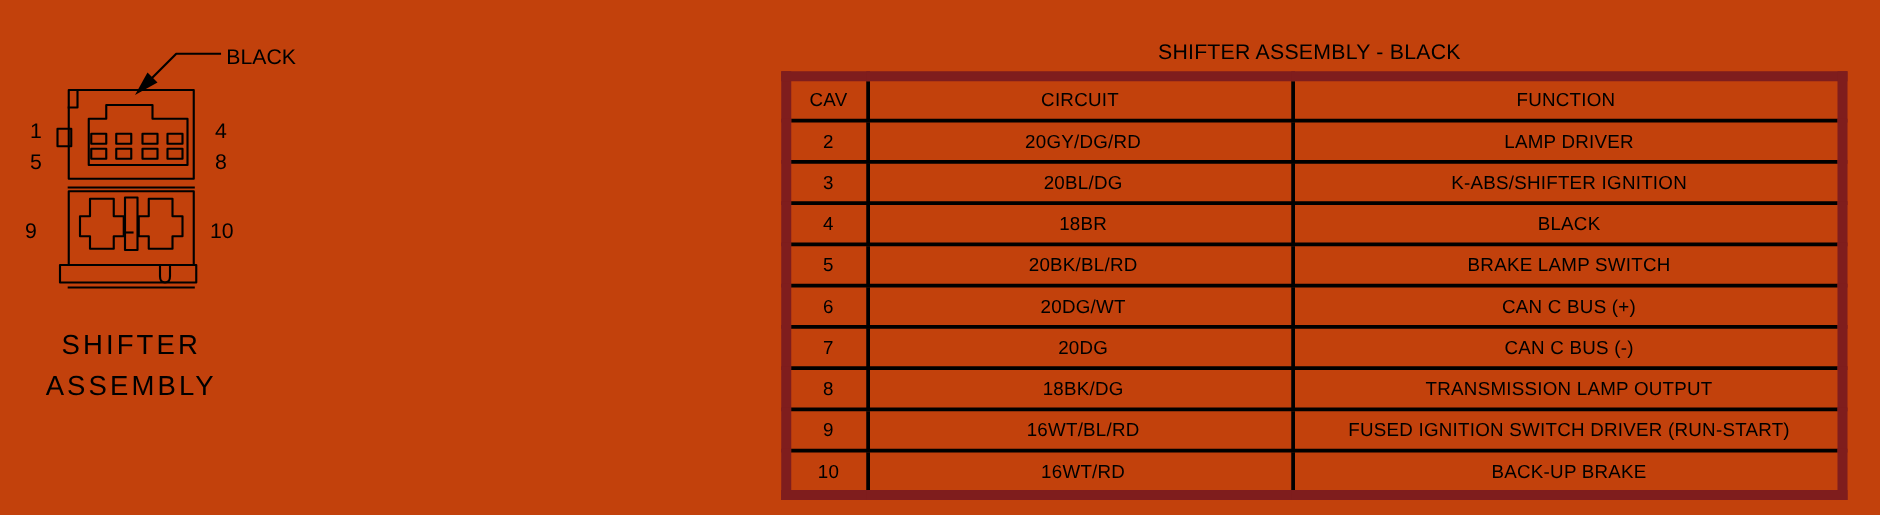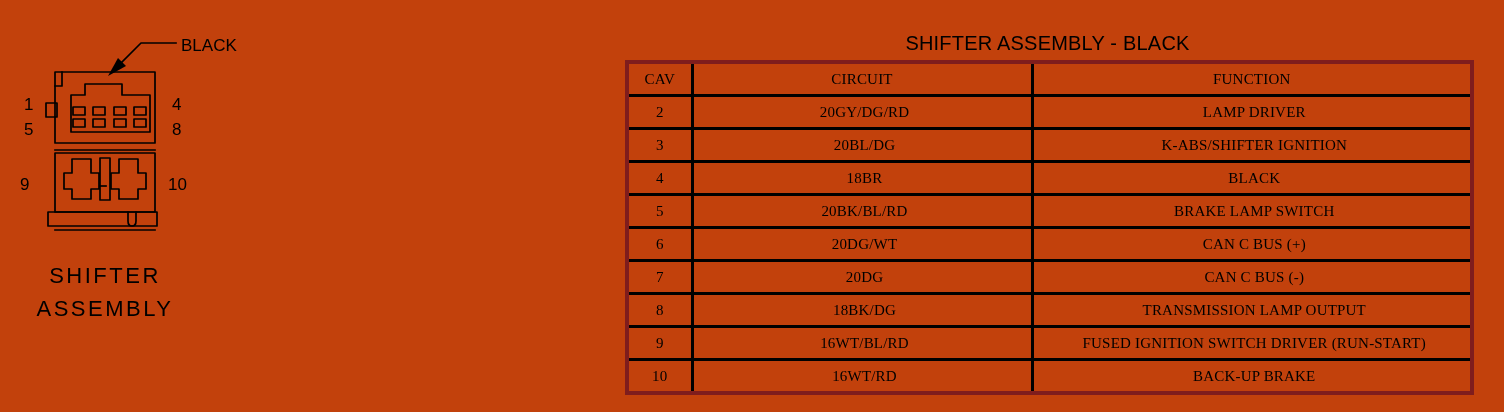"SHIFTER ASSEMBLY - BLACK" #table-title { font-size: 20px -> 17px }
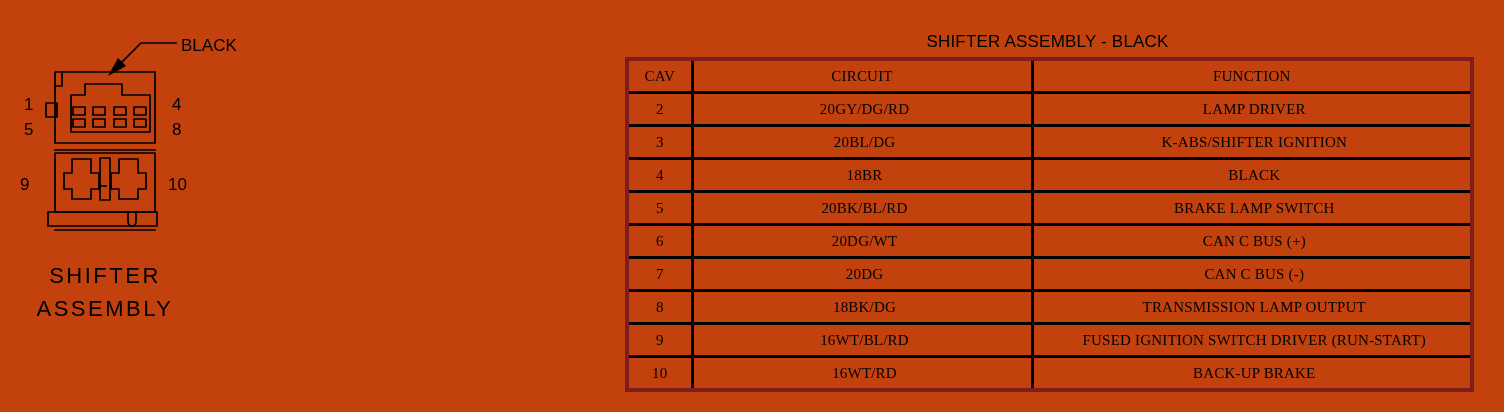"CAV" table.pinout { border: 4px solid #7f1d1d -> 8px solid #7f1d1d; font-family: Liberation Serif, serif -> none }
